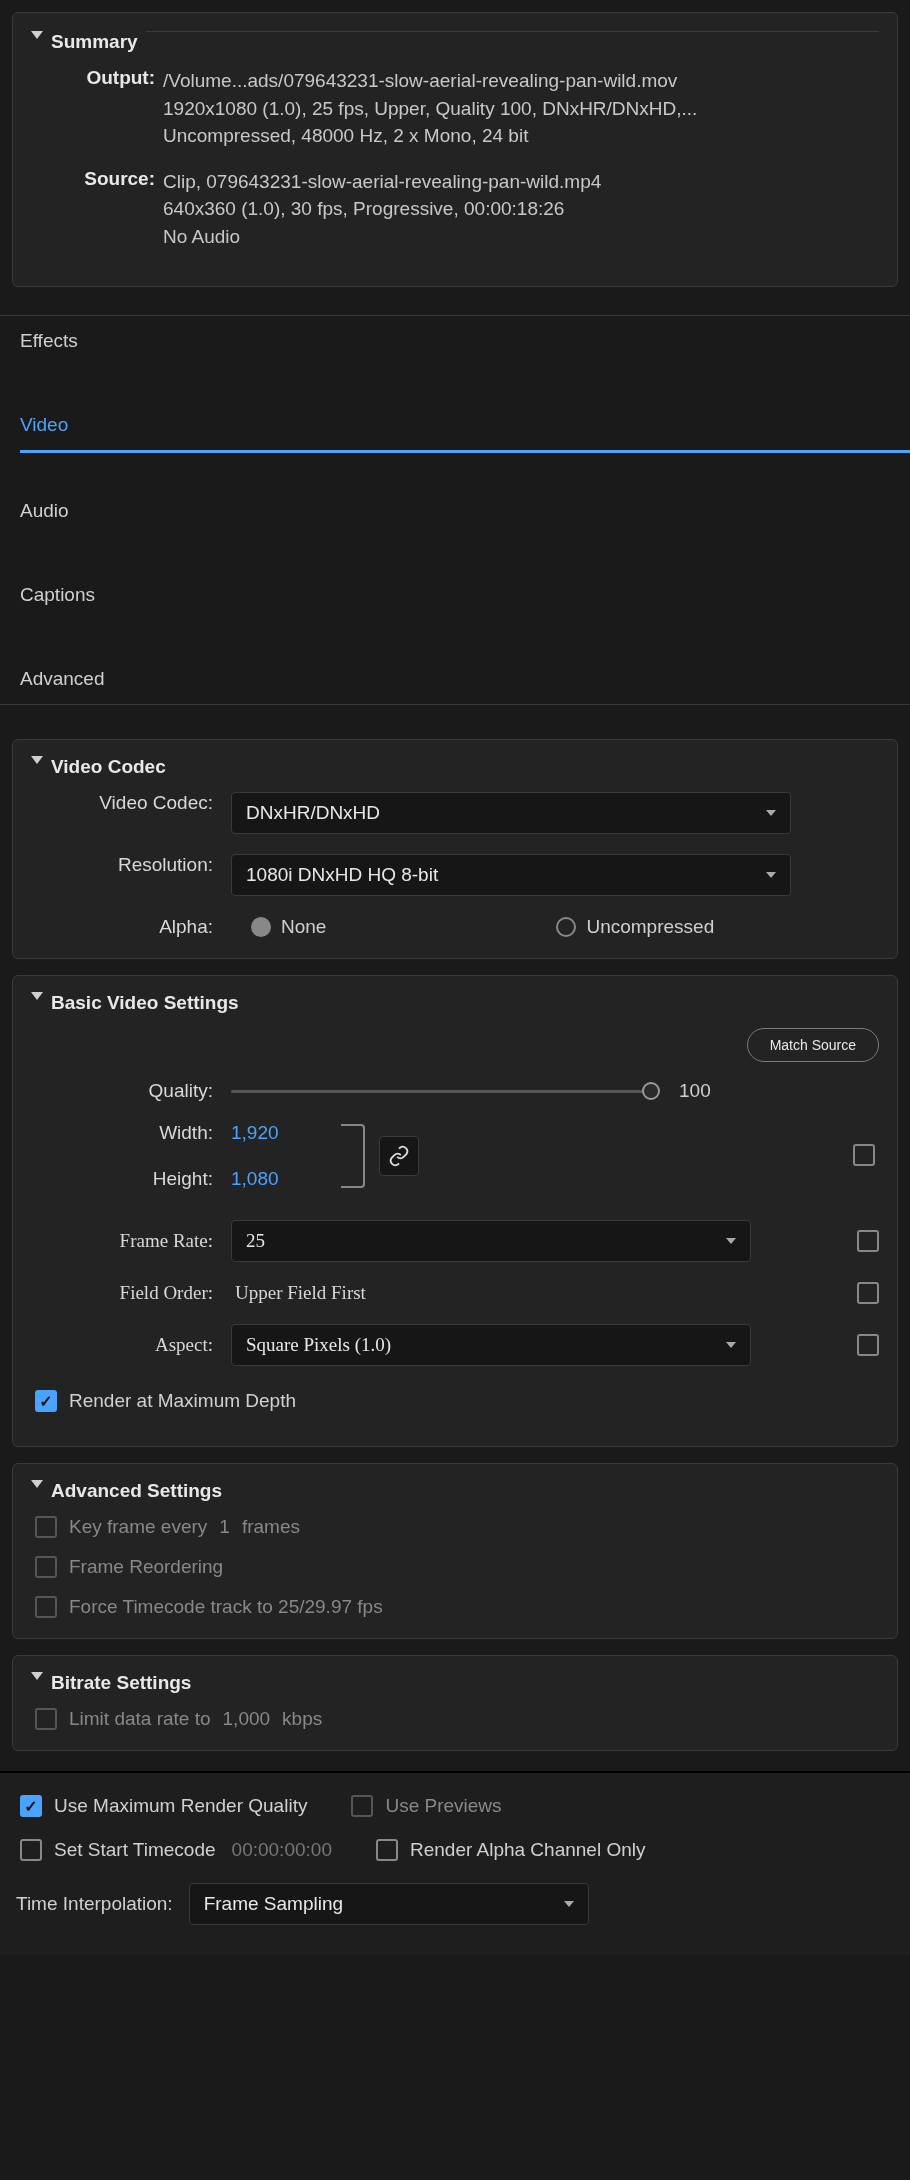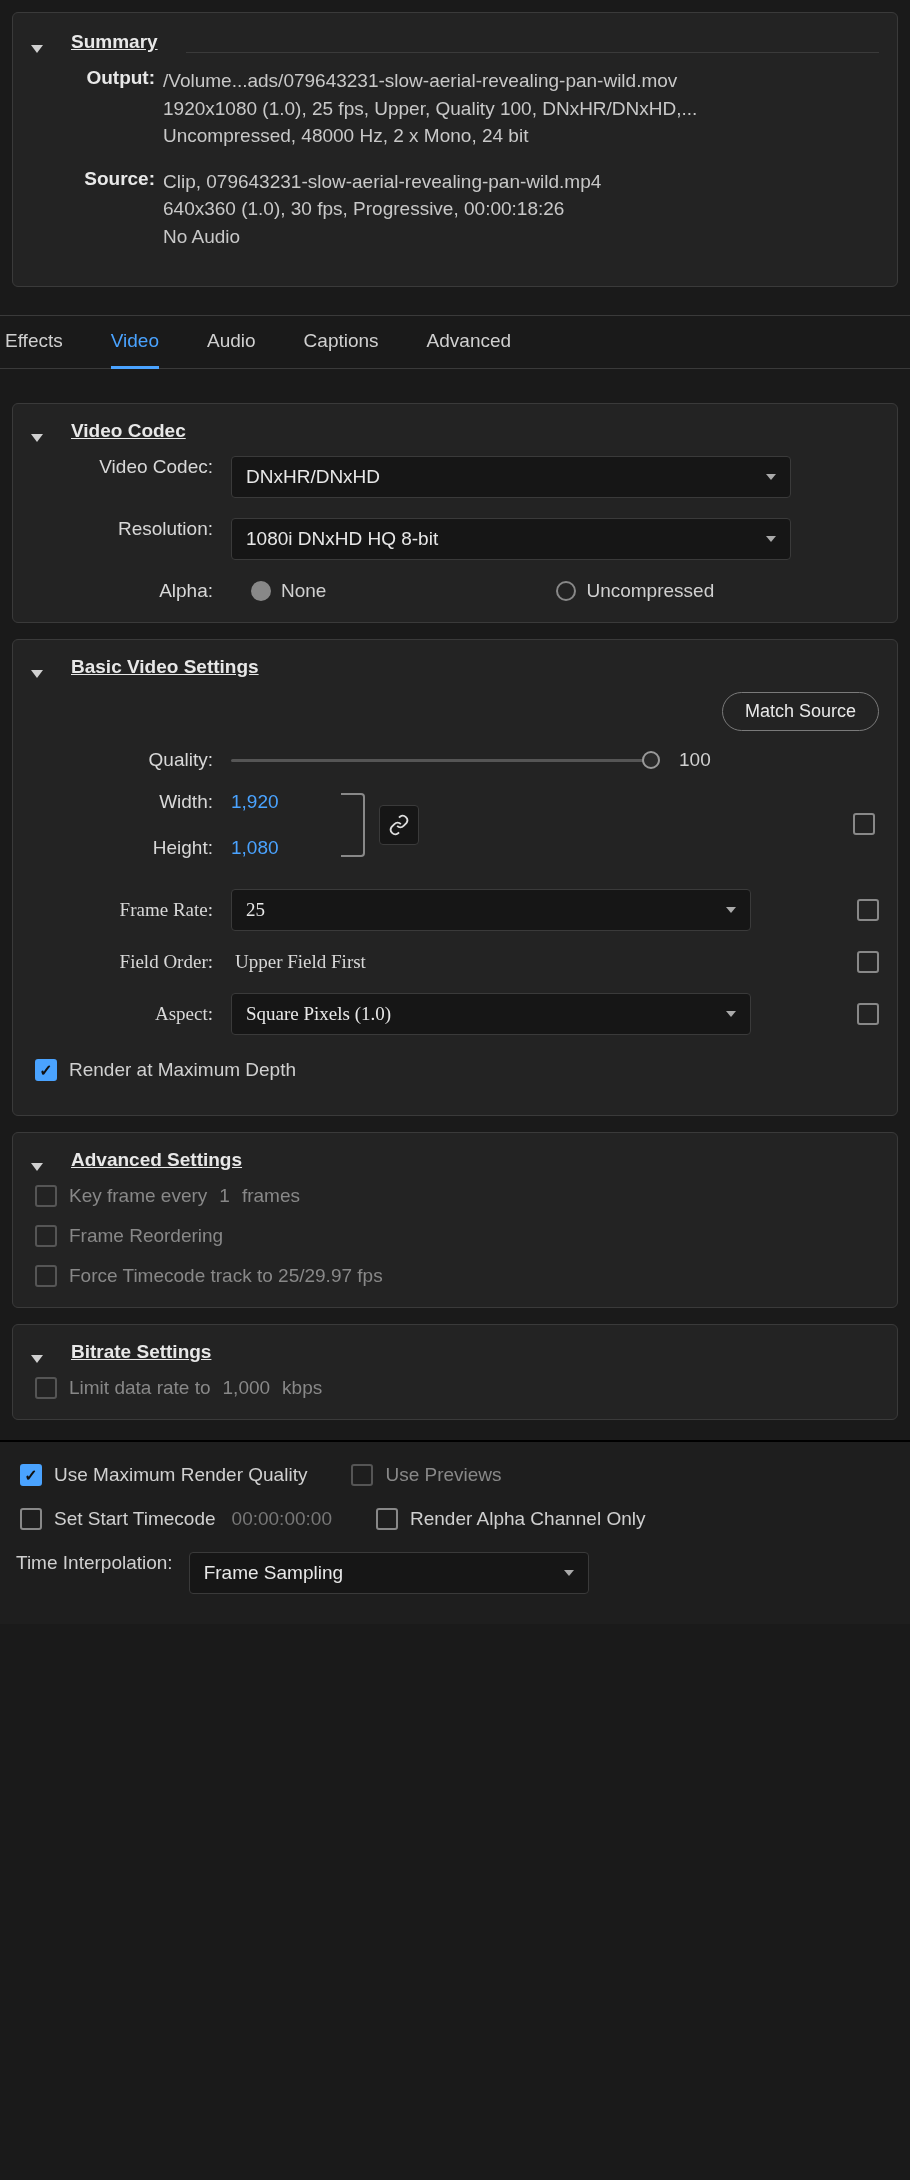"Summary" .section-title { align-items: flex-end -> flex-start; gap: 28px -> 8px; text-decoration: underline -> none }
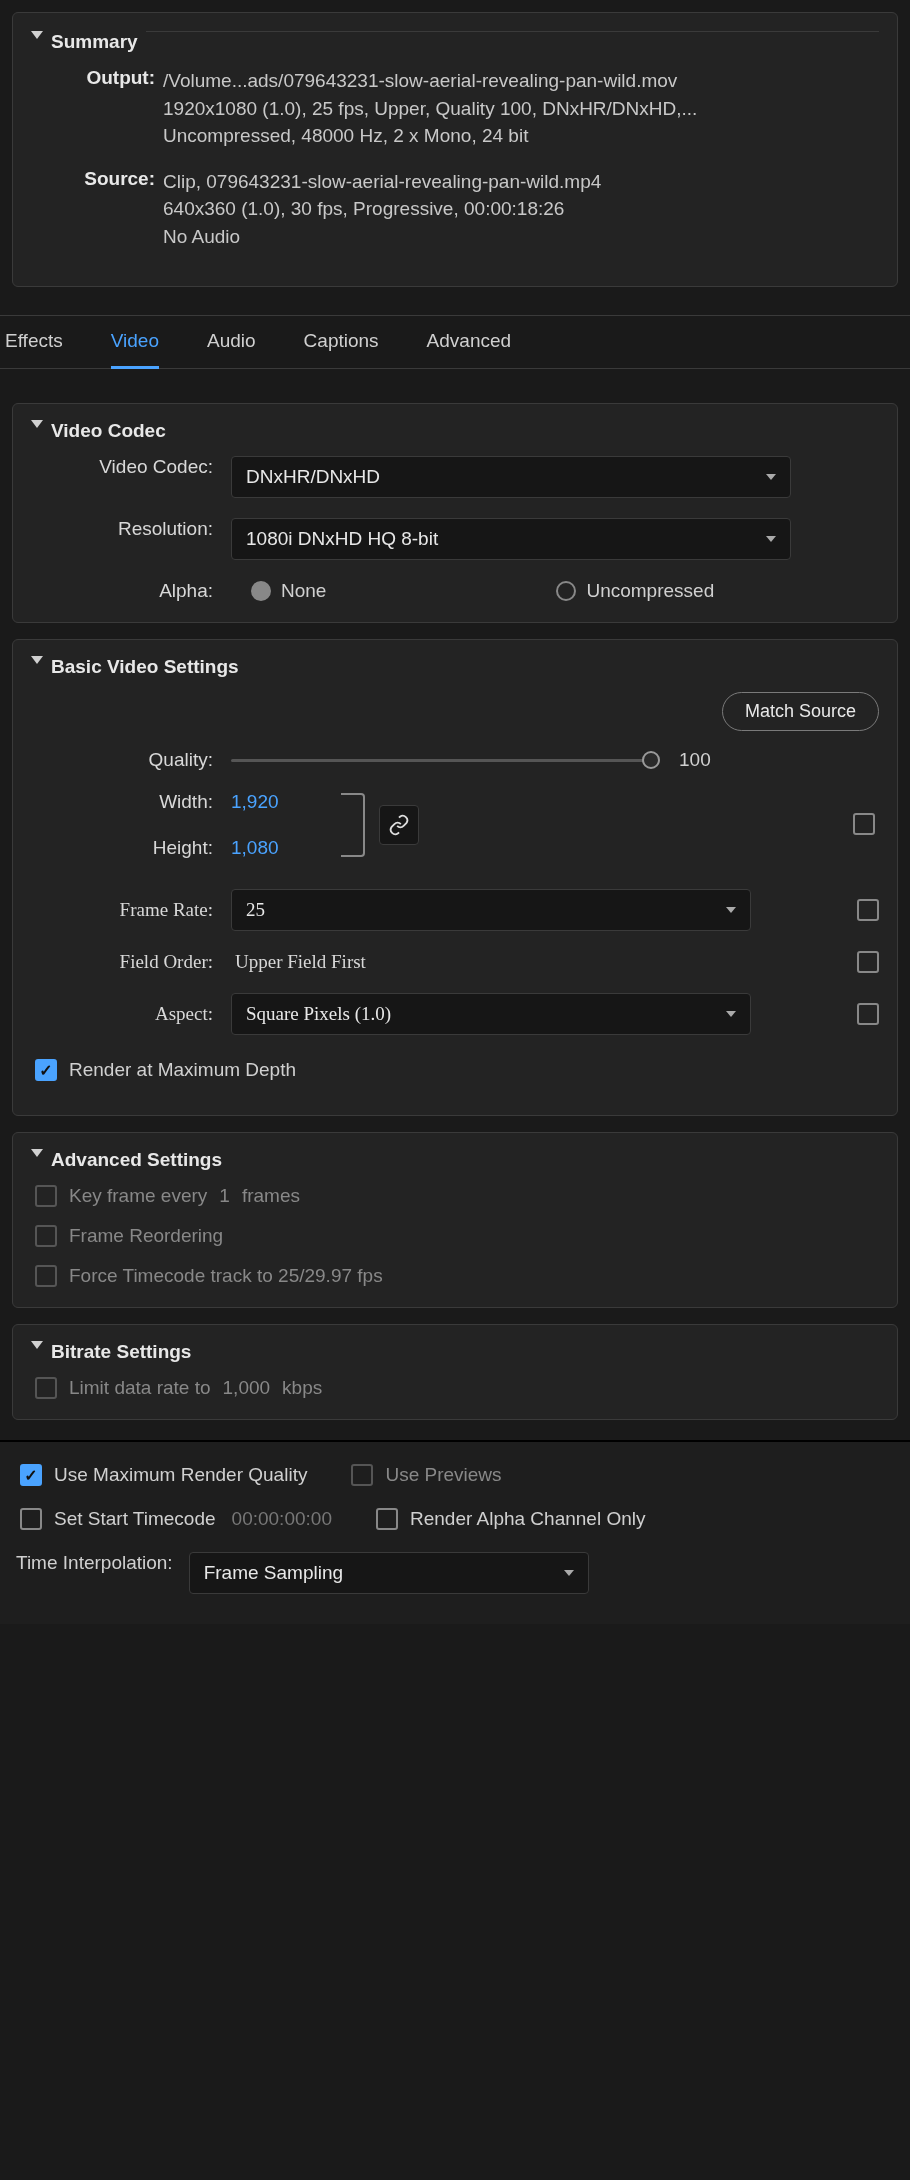"Effects" div.tabs { flex-direction: none -> column; padding-left: 5px -> 20px }
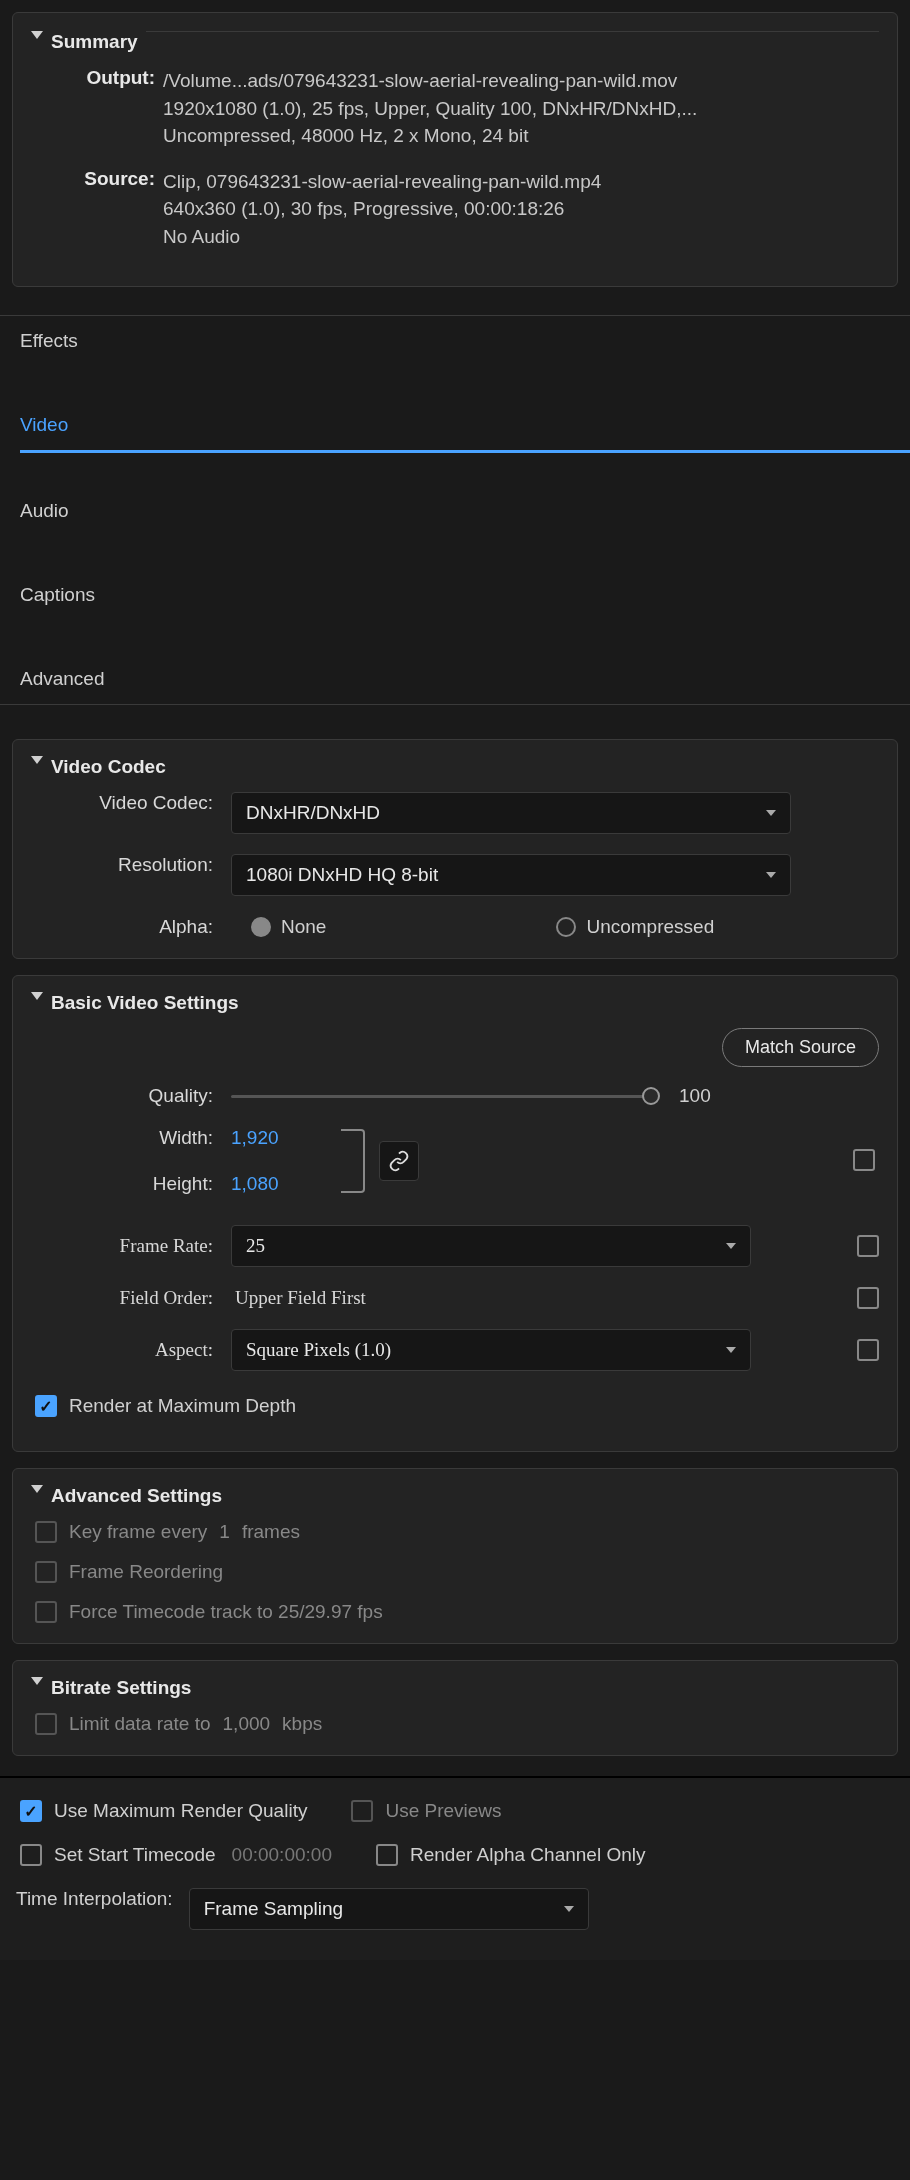"Match Source" .btn-outline { font-size: 18px -> 14px }
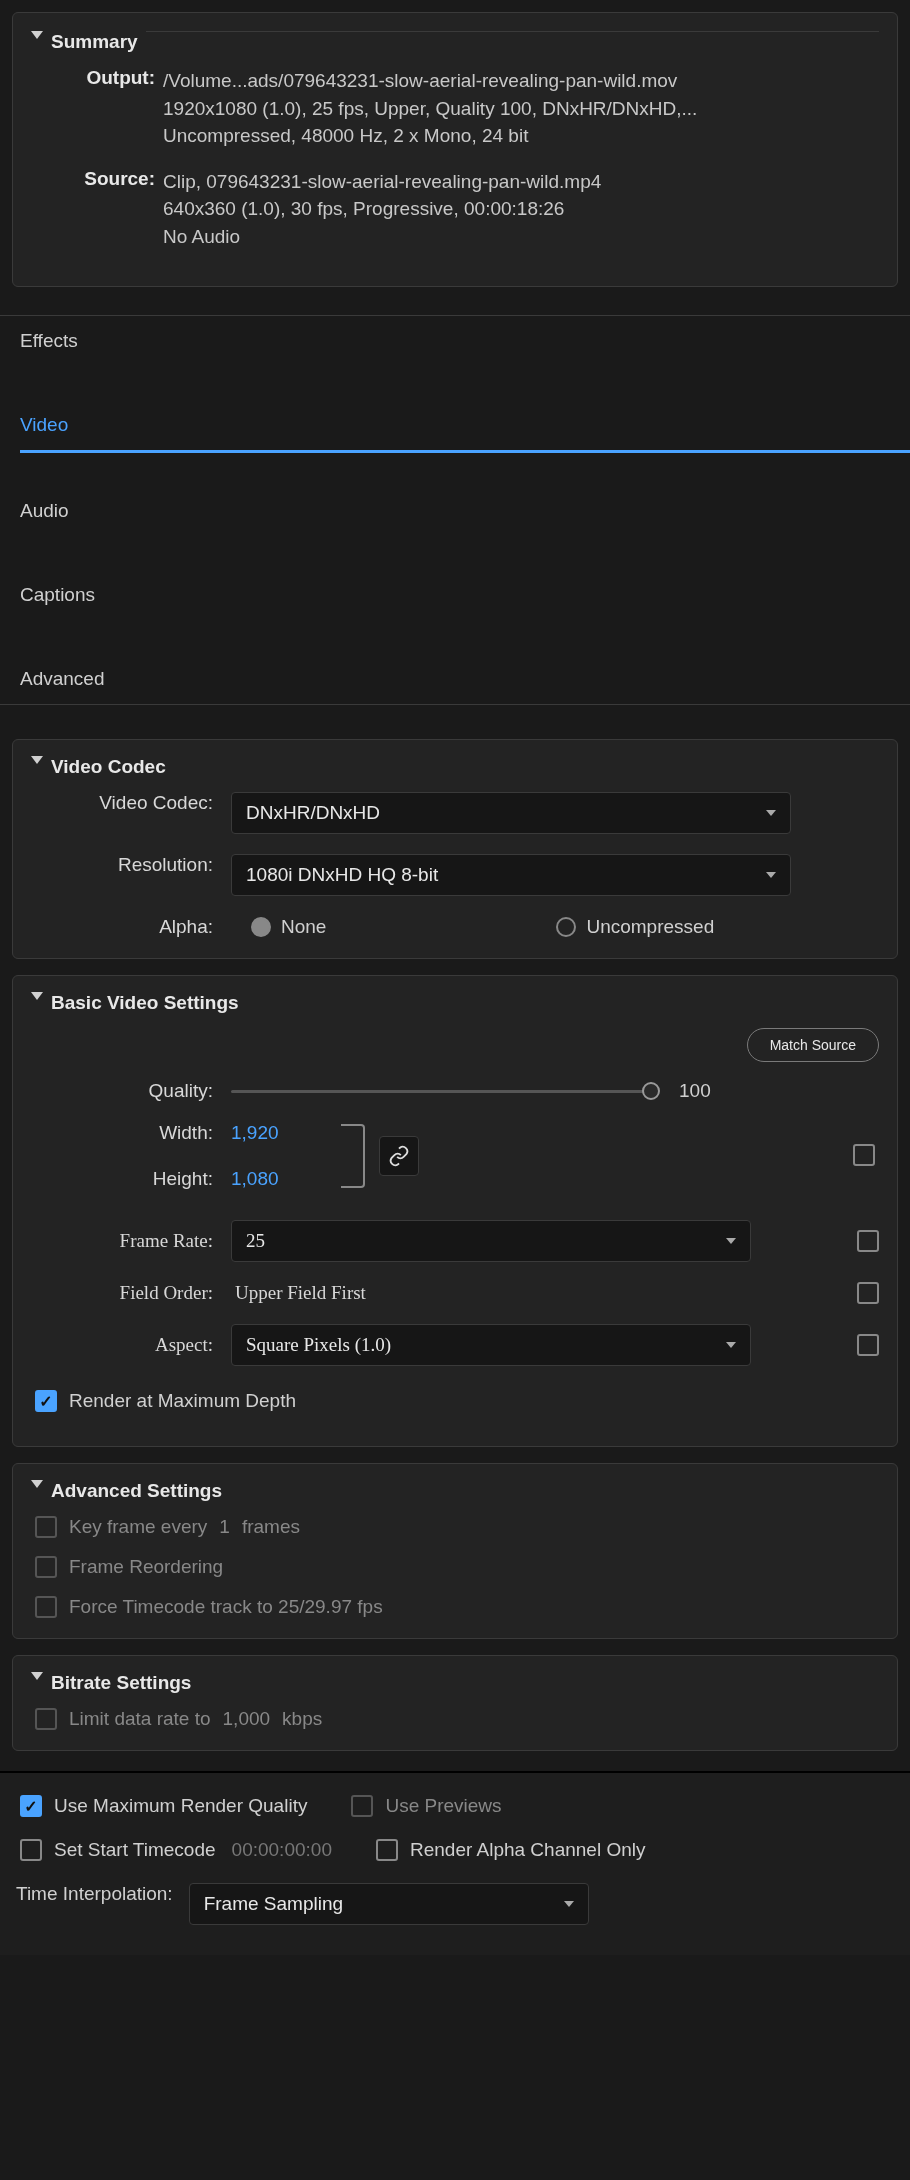"Time Interpolation:" .ti-row { align-items: flex-start -> center }
